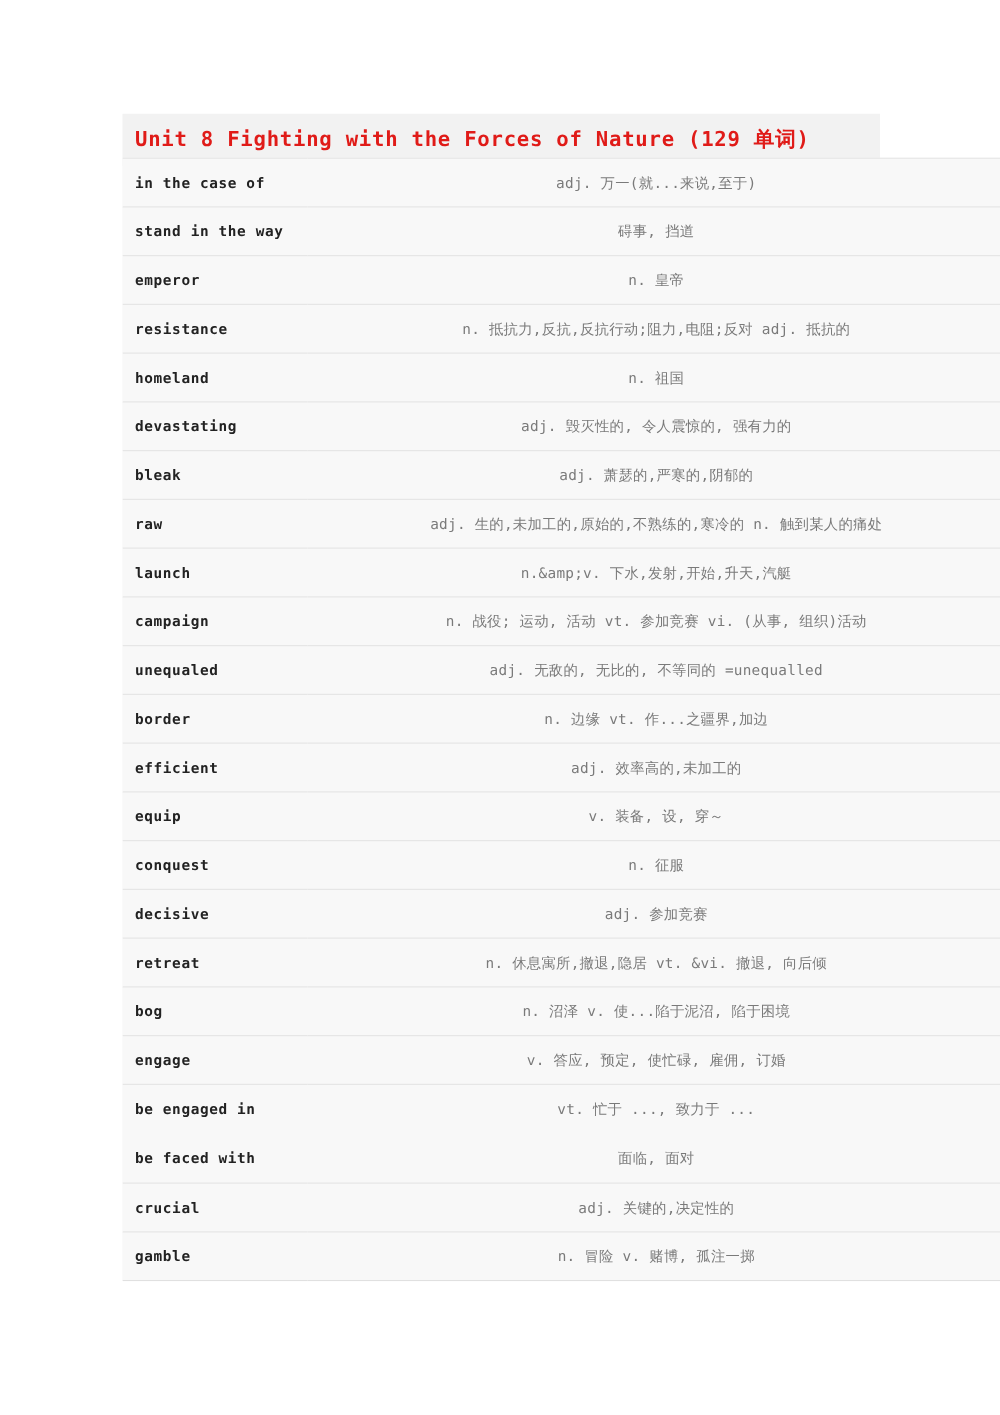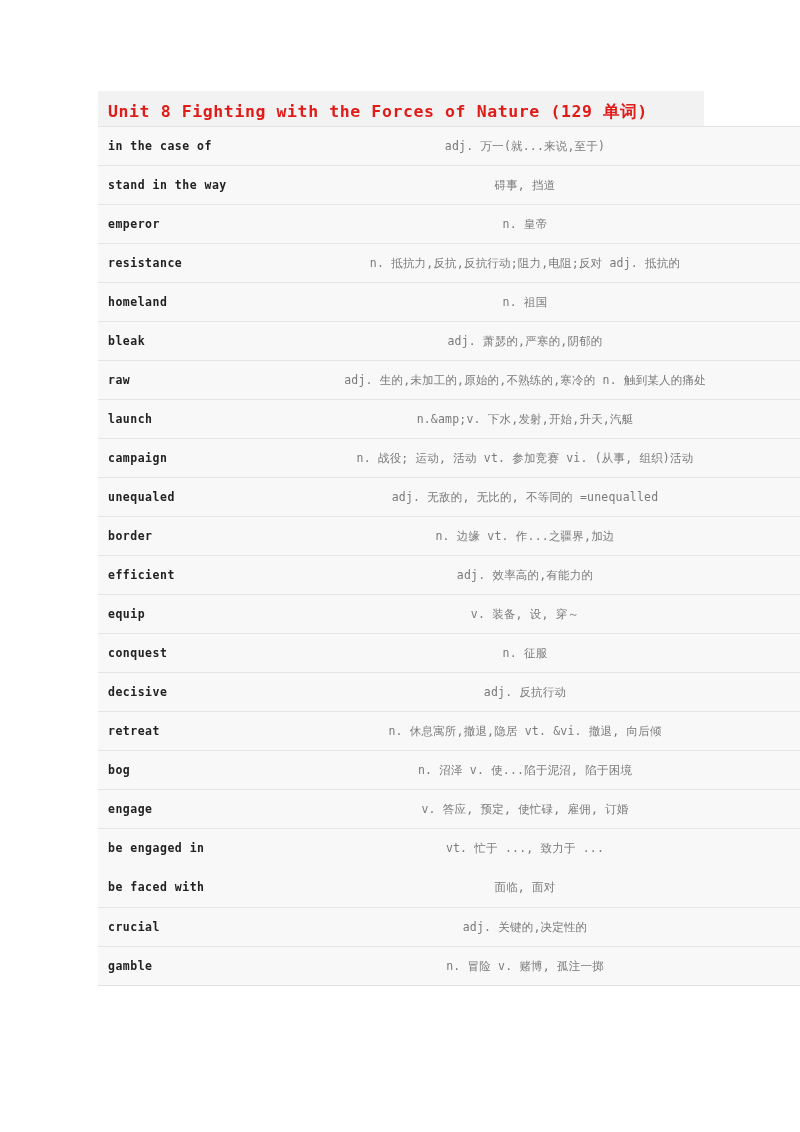"devastating" tr { html: none -> <tr> <td> <span>devastating</span> </td> <td> <span>adj. 毁灭性的, 令人震惊的, 强有力的</span> </td> </tr> }
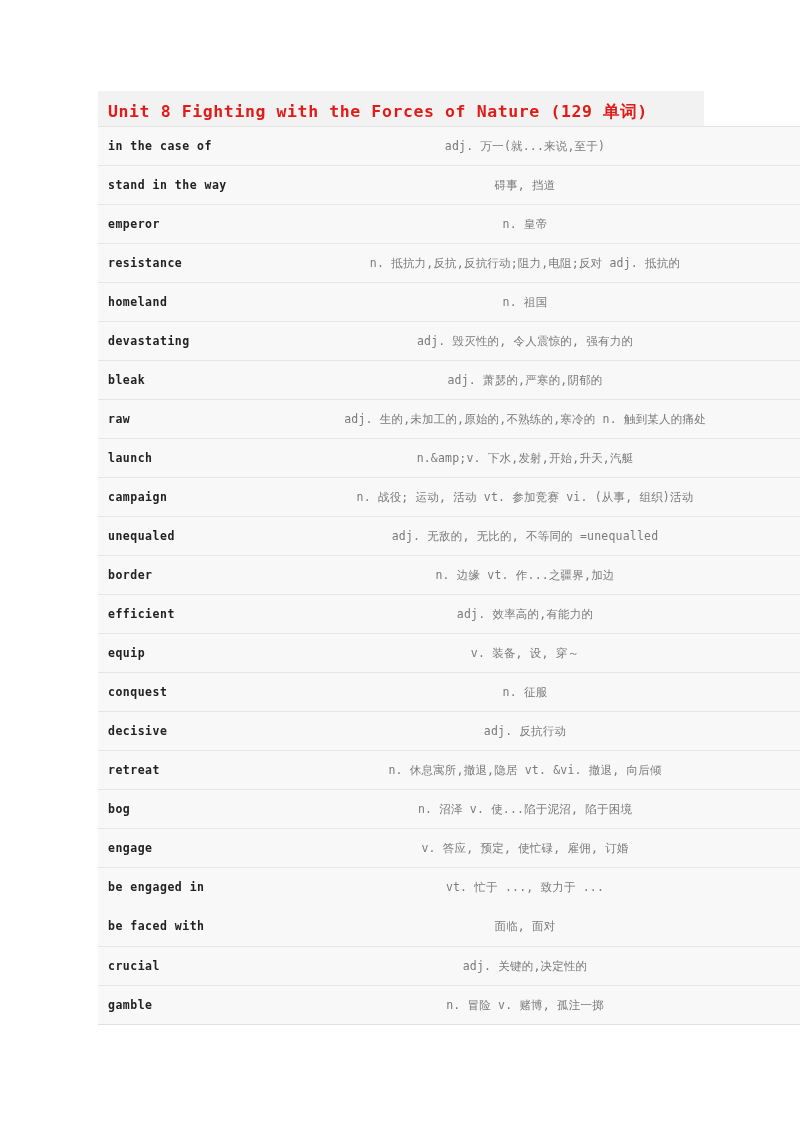"adj. 效率高的,有能力的" span.def-text { text: ,有能力 -> ,未加工 }
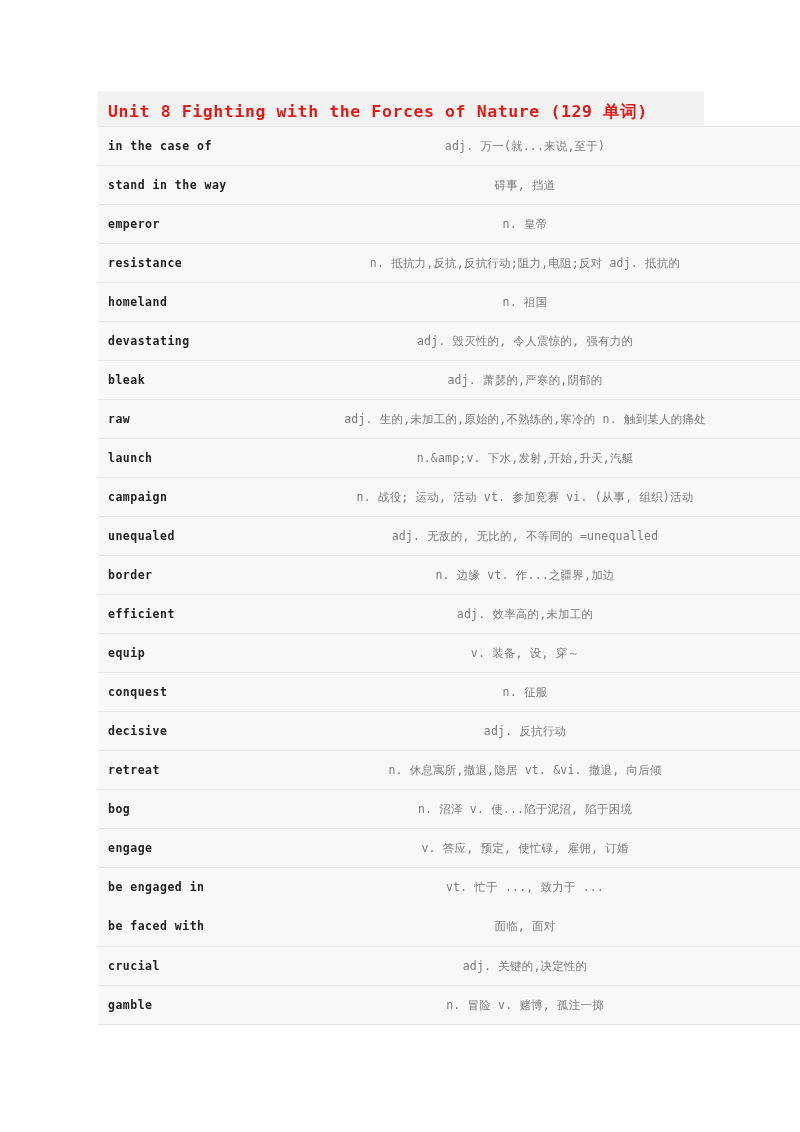"adj. 反抗行动" span.def-text { text: 反抗行动 -> 参加竞赛 }
